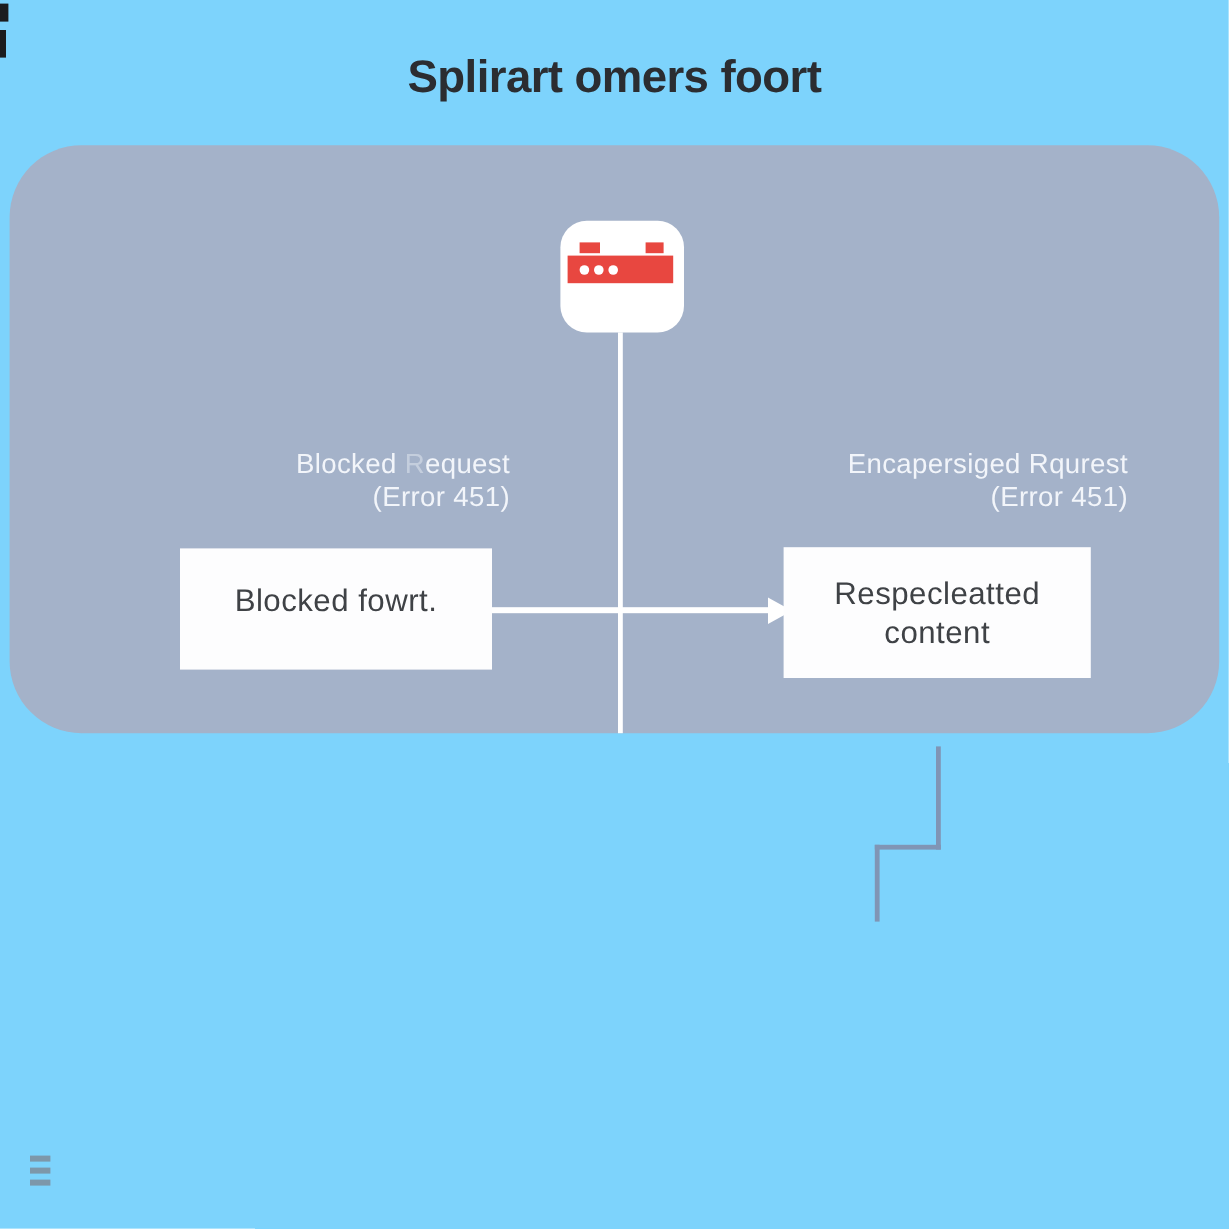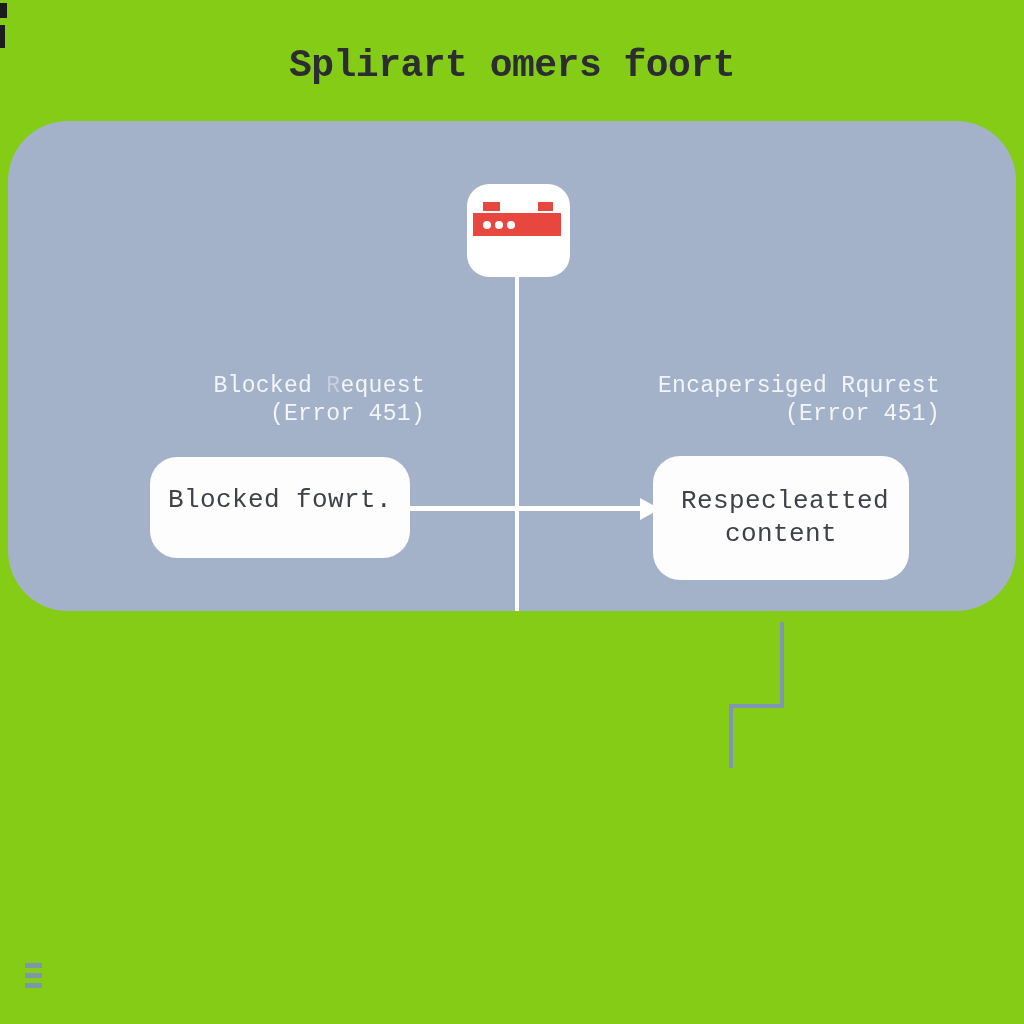"Splirart omers foort" .stage { background: #84cc16 -> #7dd3fc; font-family: Liberation Mono, monospace -> none }
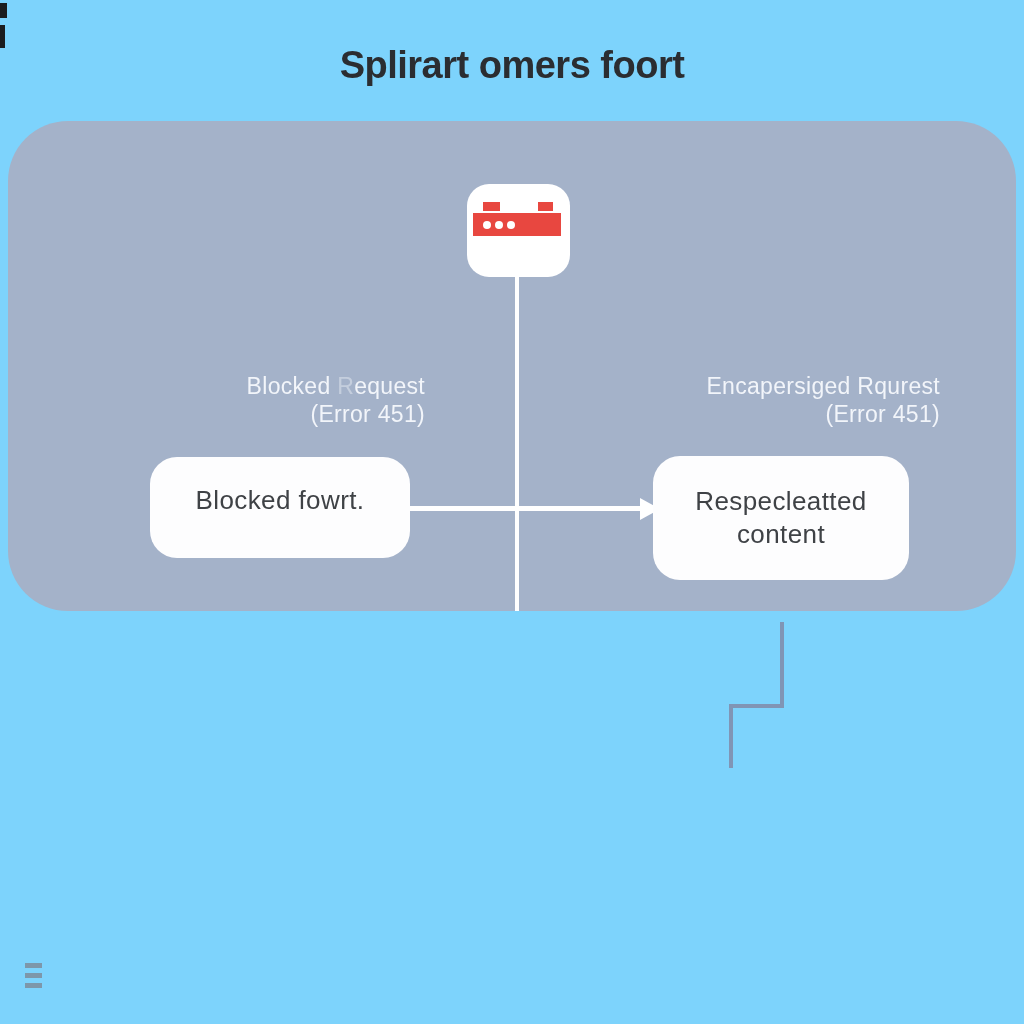"Blocked fowrt." .node-box { border-radius: 27px -> 0 }
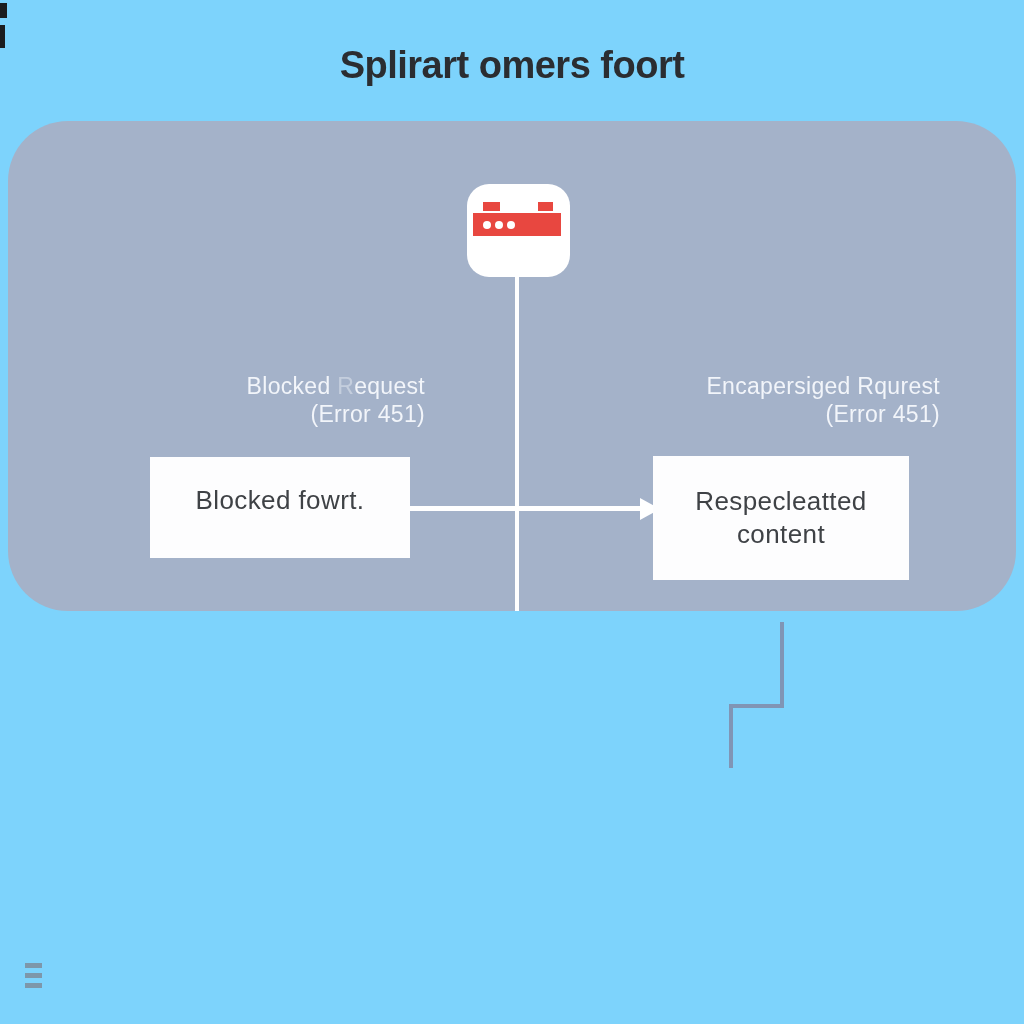"Respecleatted content" .node-box.right { height: 124px -> 109px }
